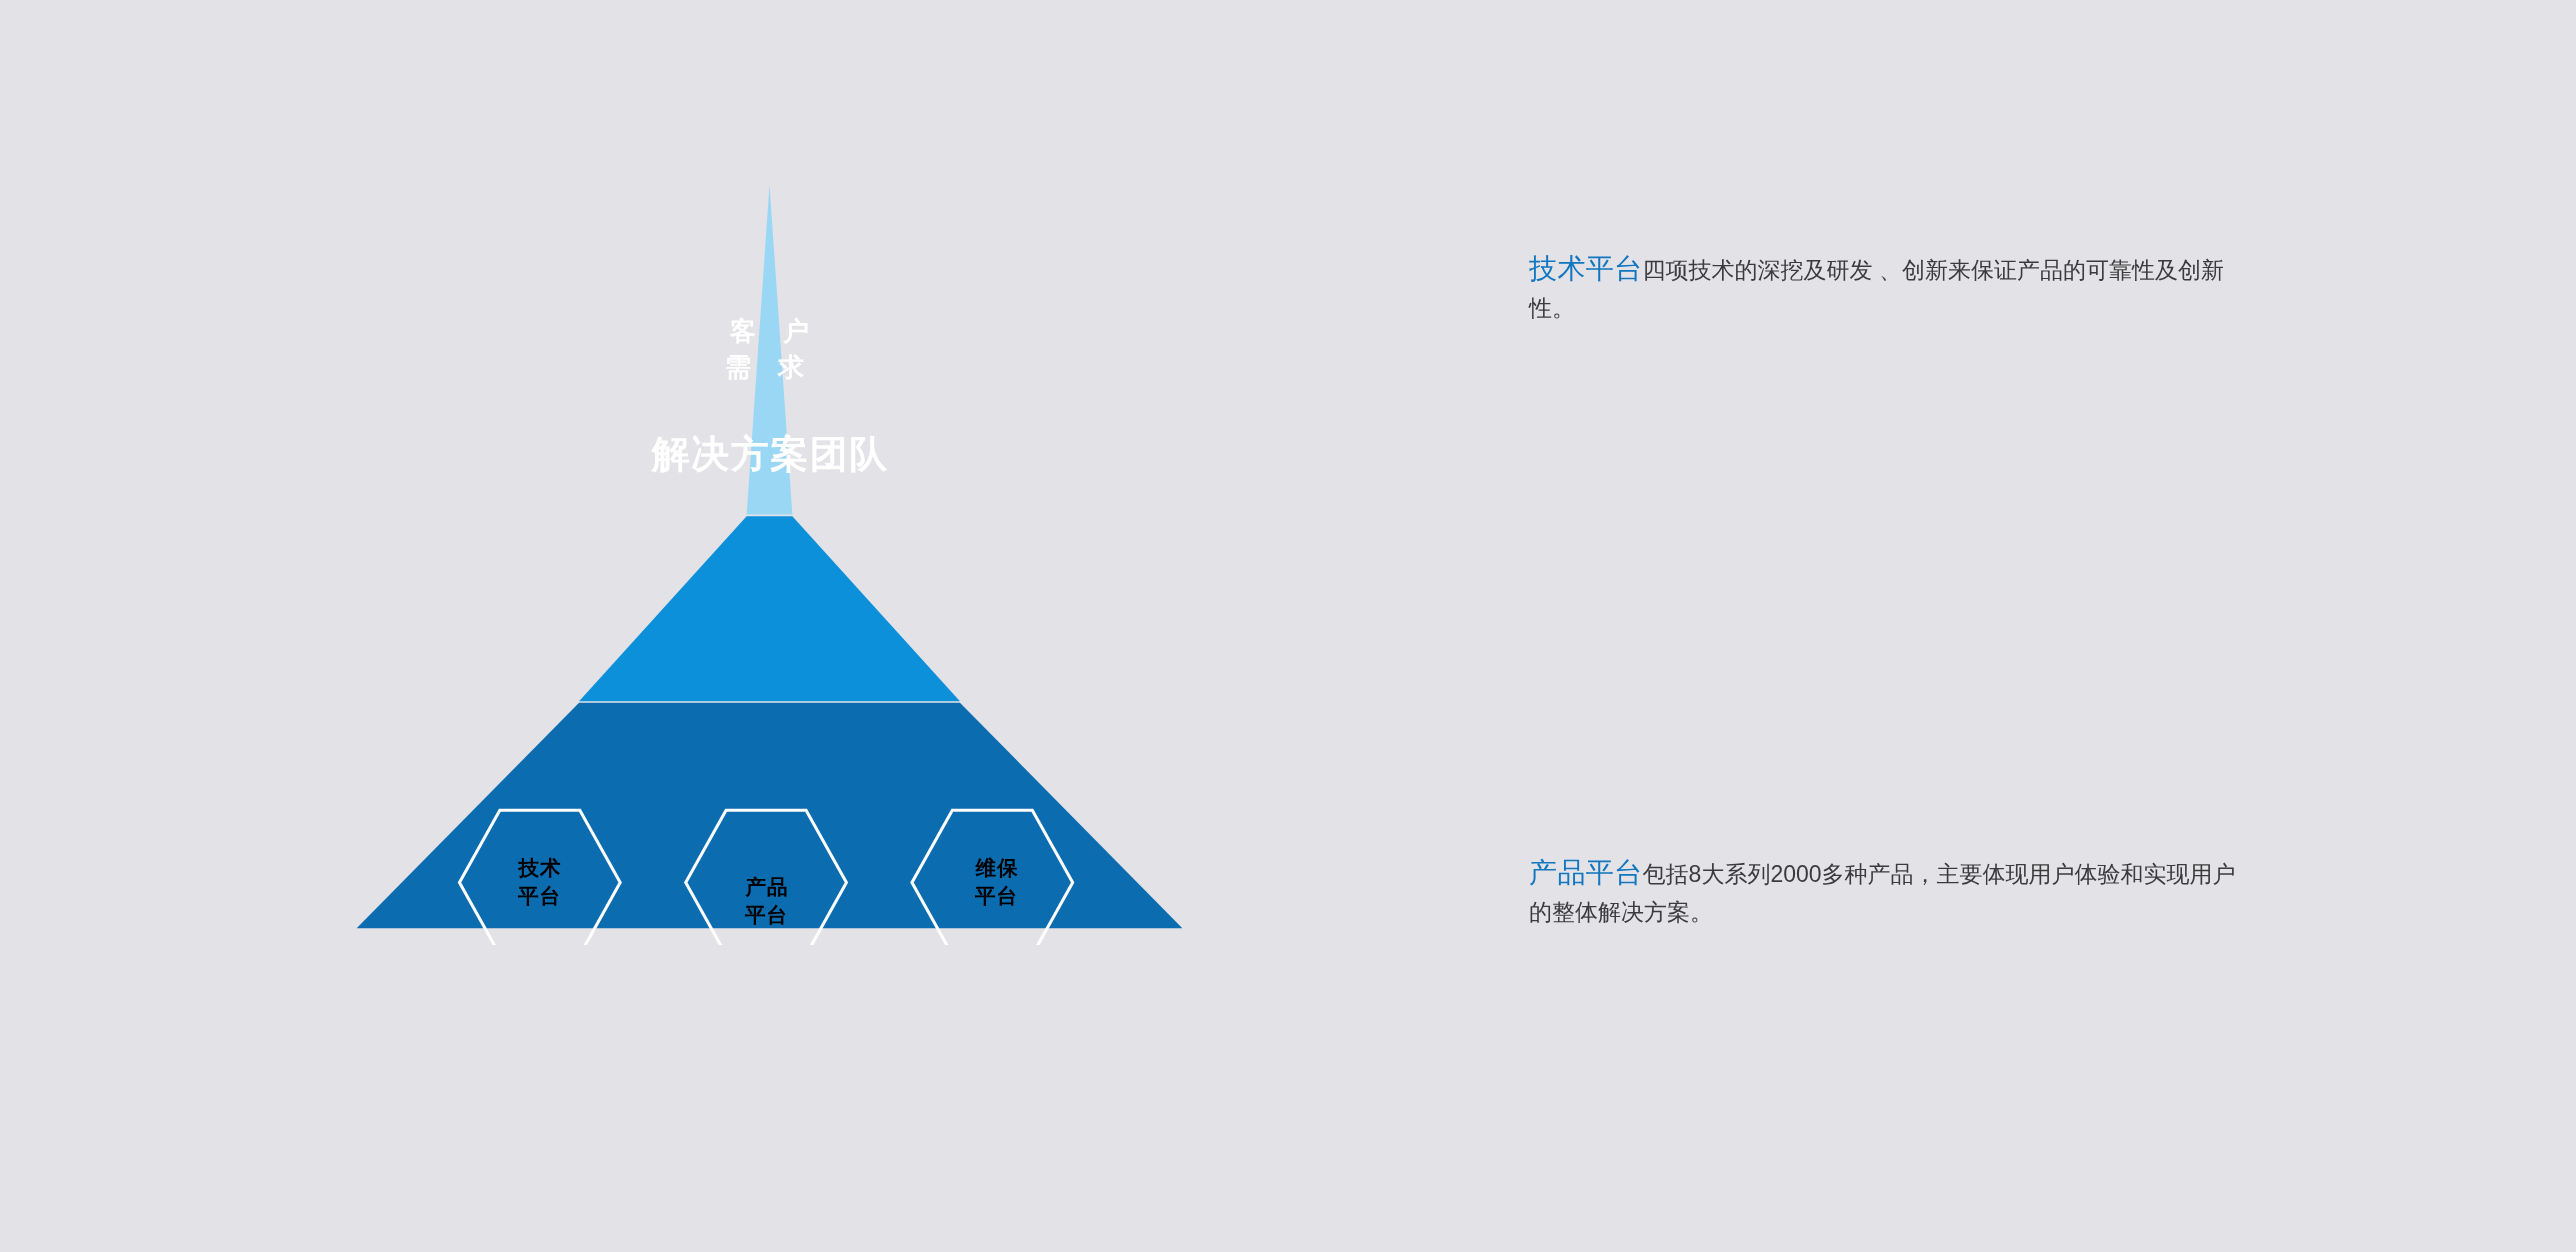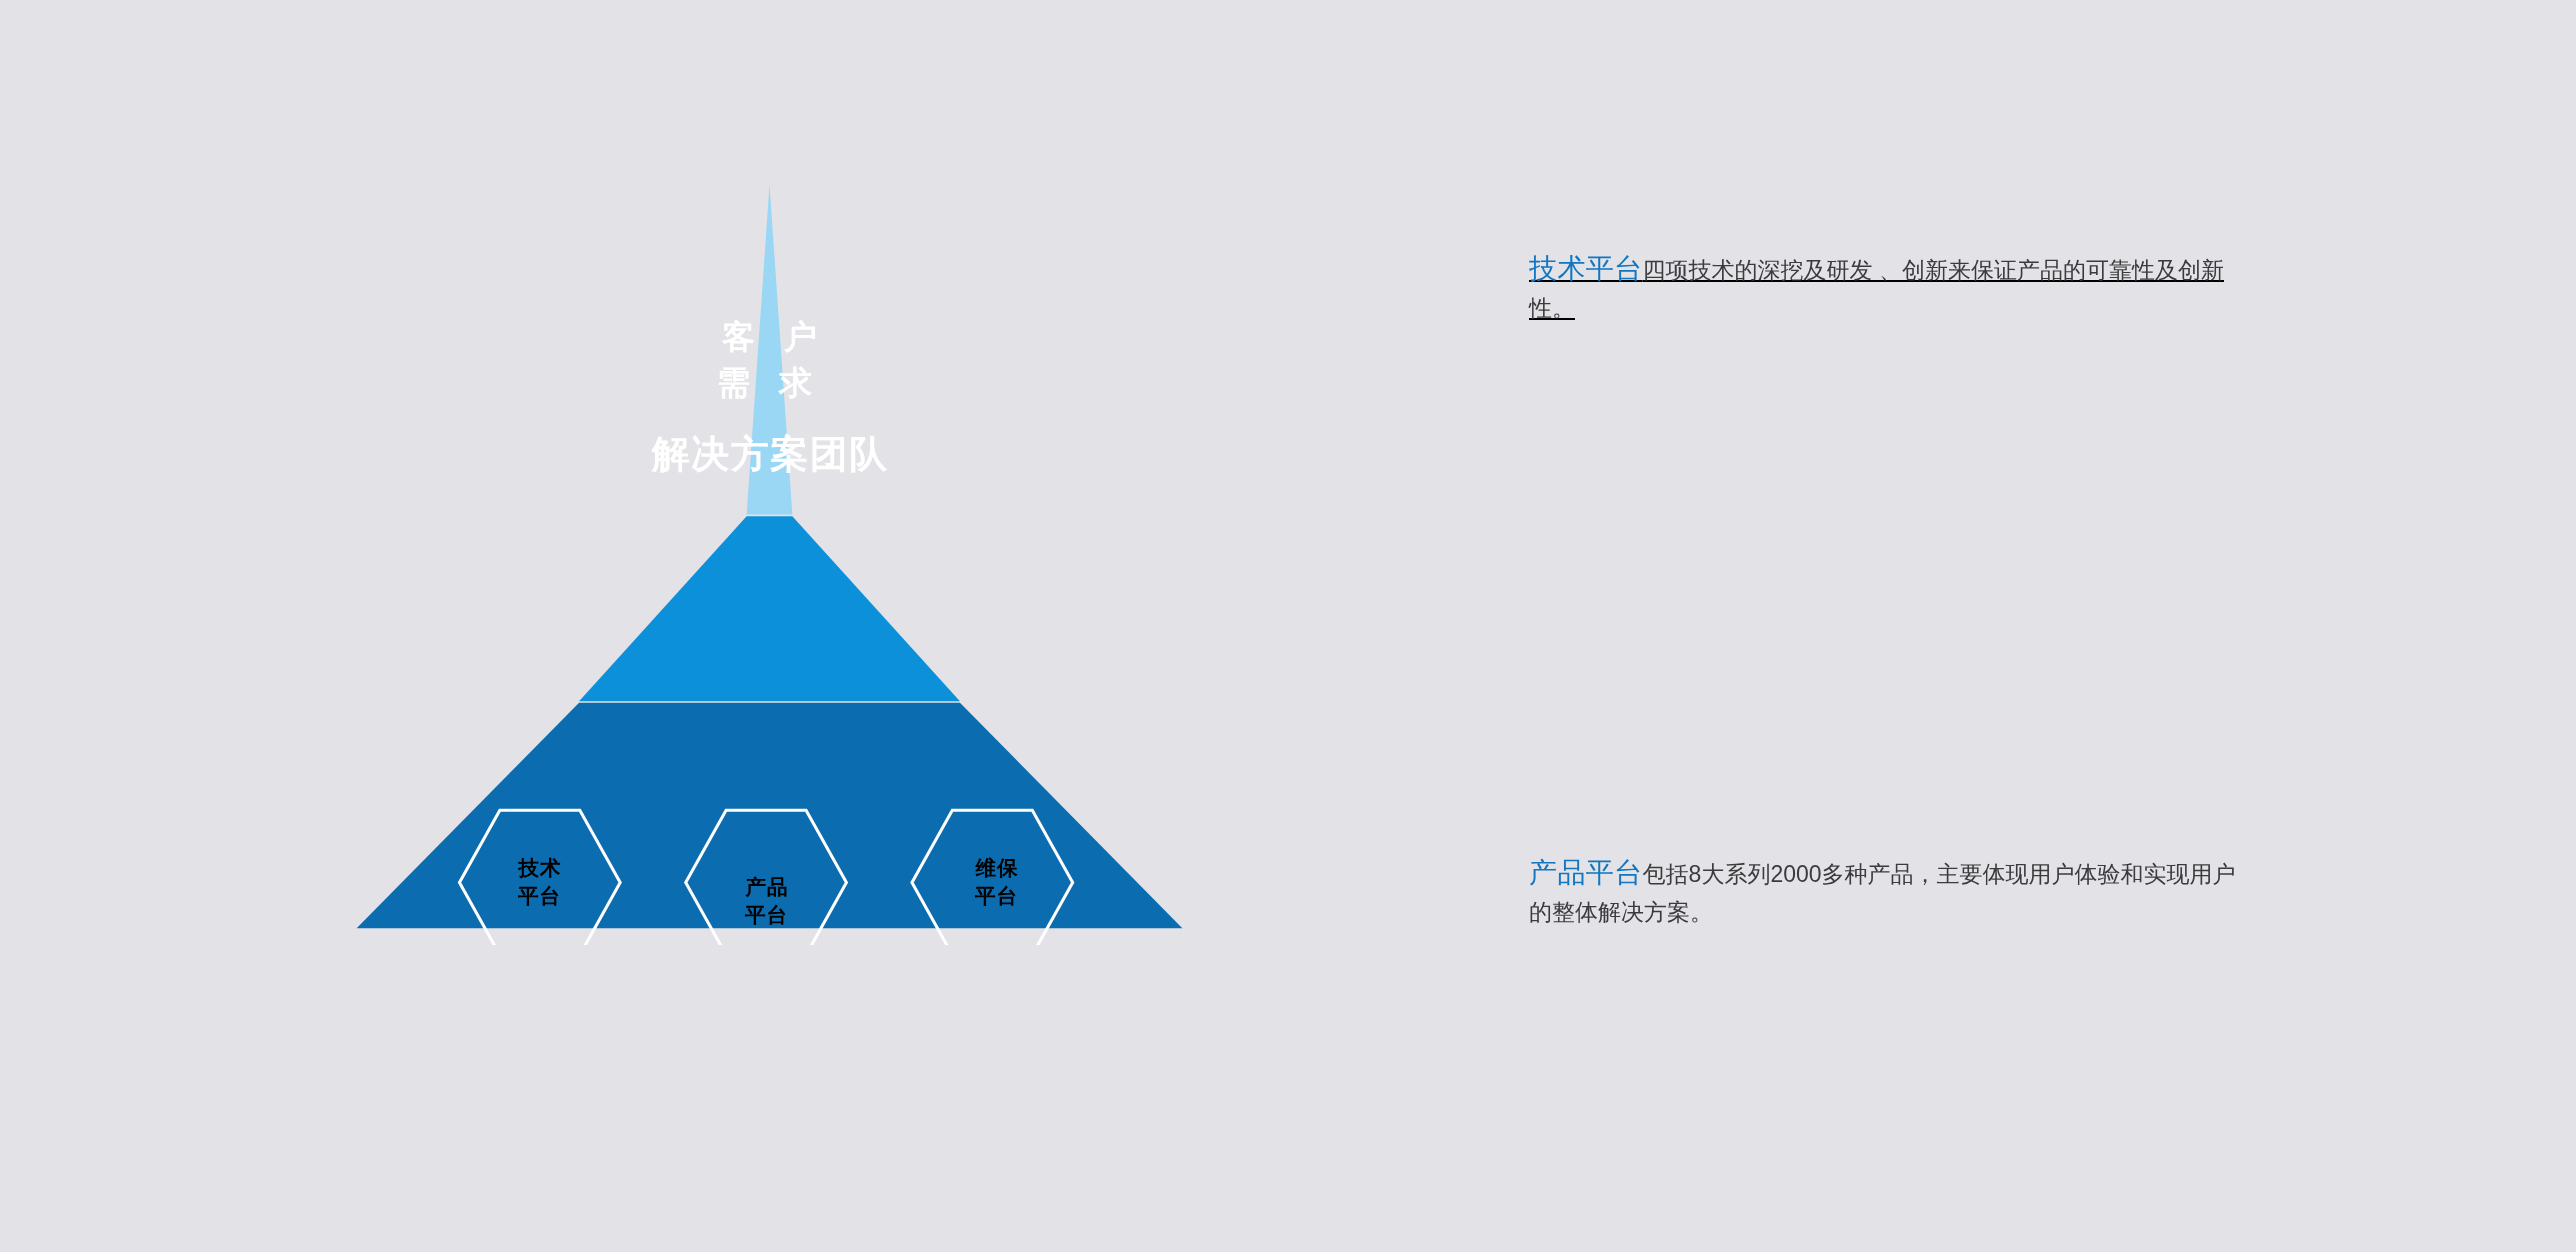"技术平台四项技术的深挖及研发 、创新来保证产品的可靠性及创新性。" .note-1 { text-decoration: underline -> none }
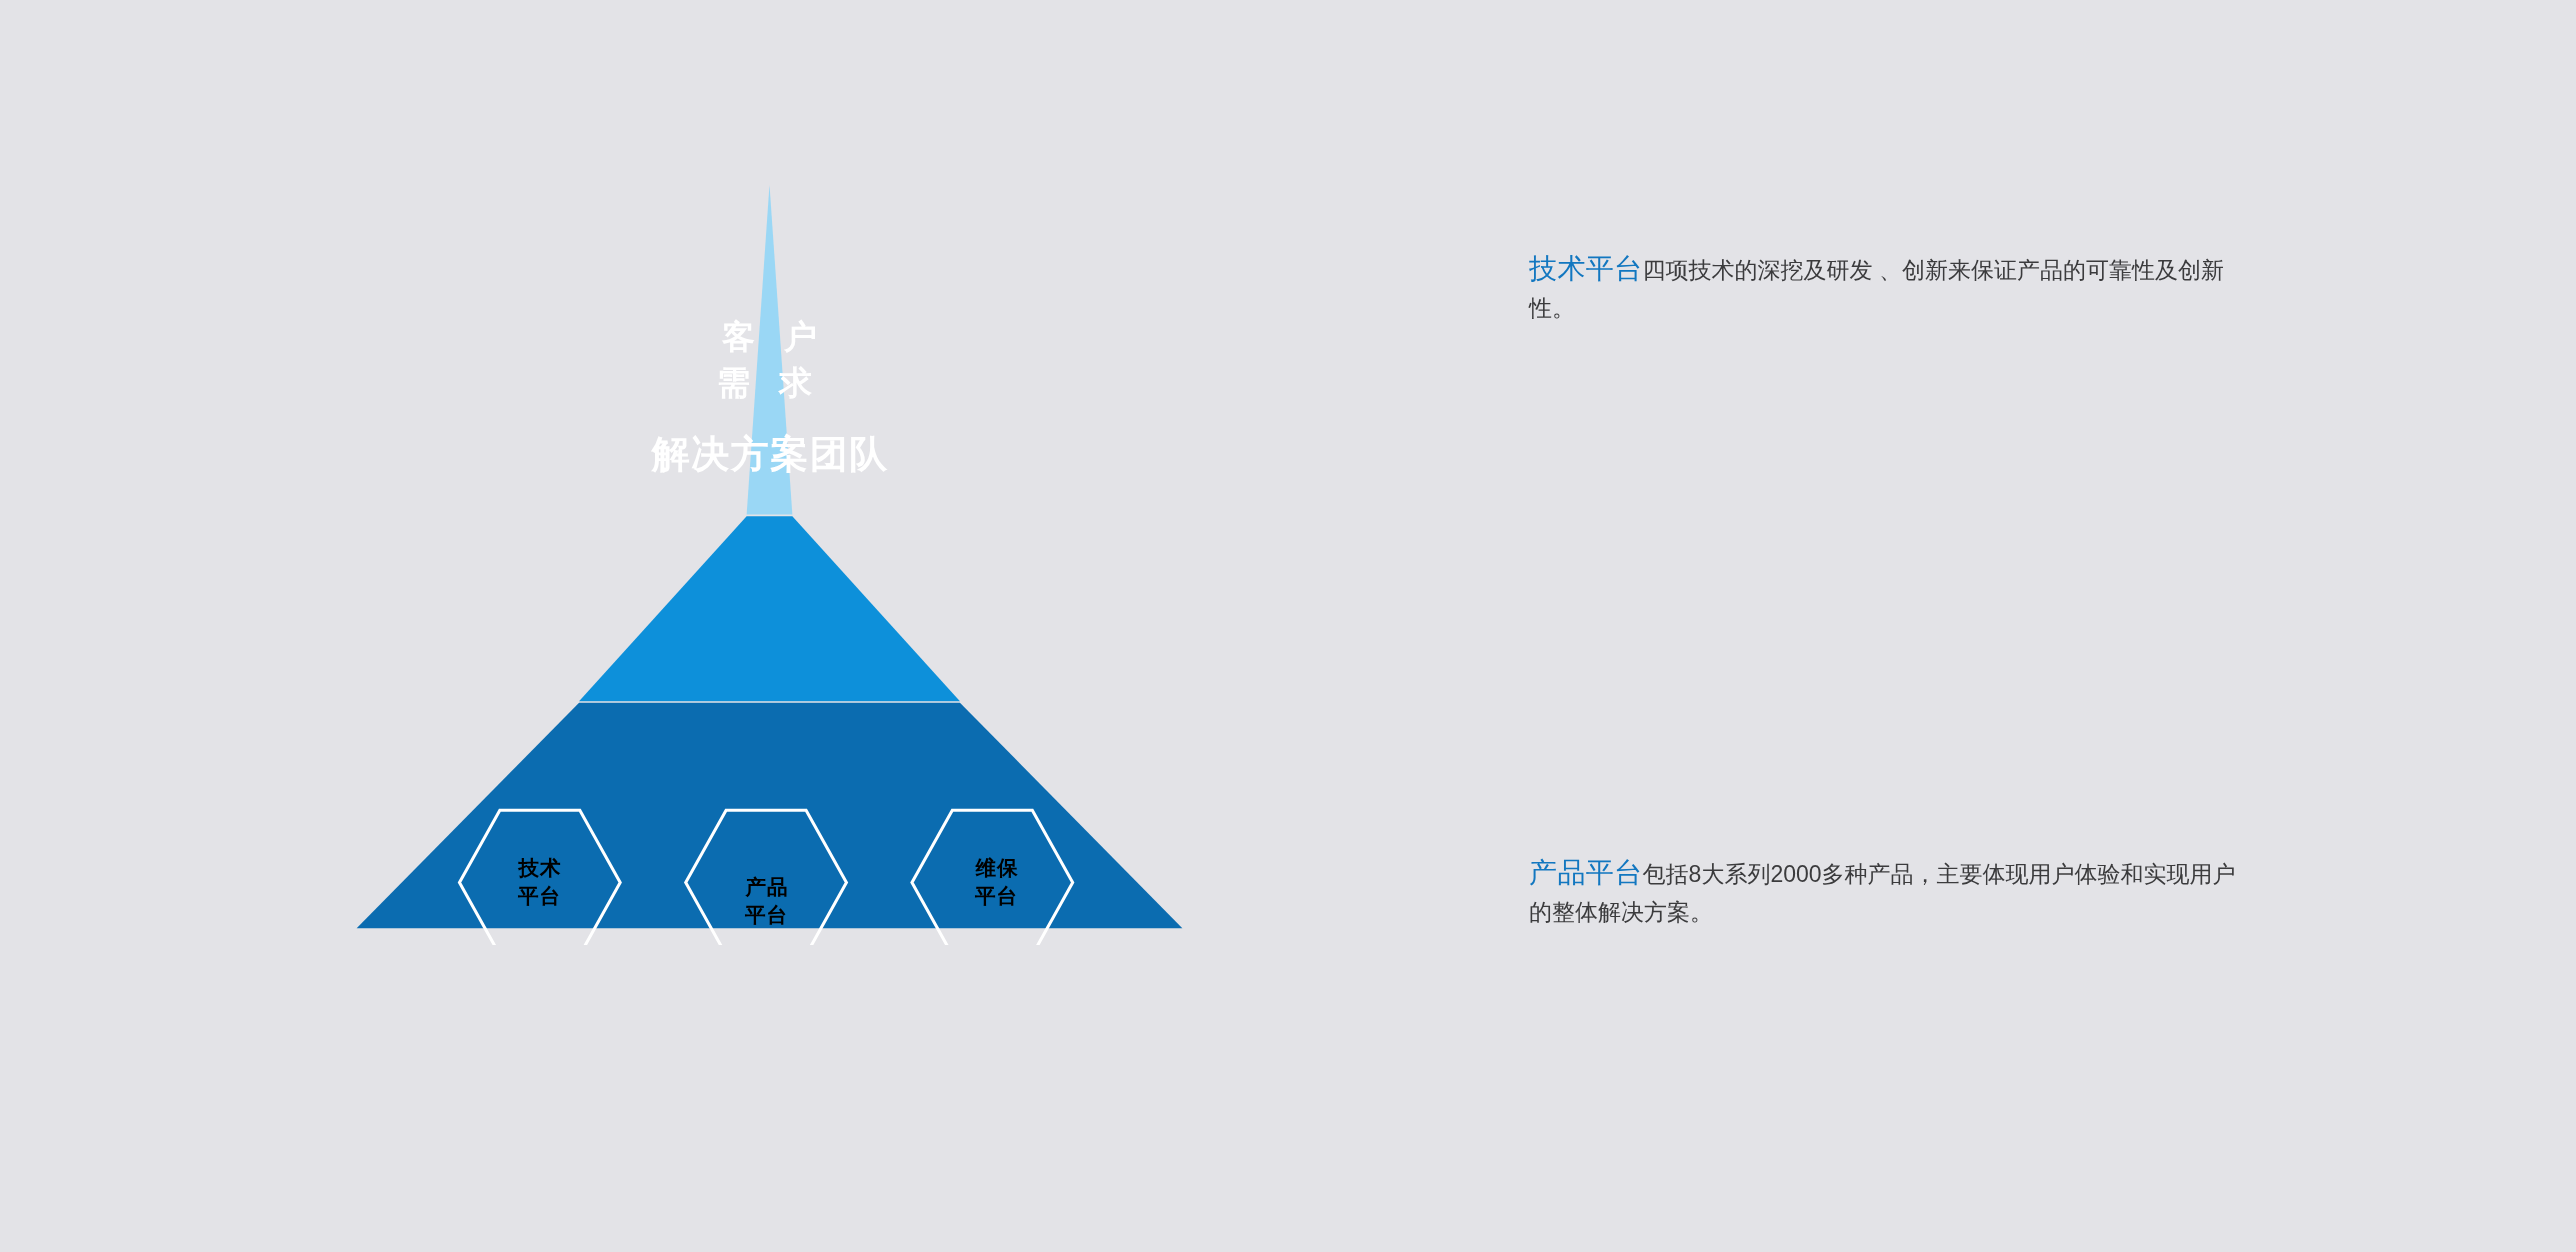"客 户" .tier-label-top { font-size: 33px -> 26px }
